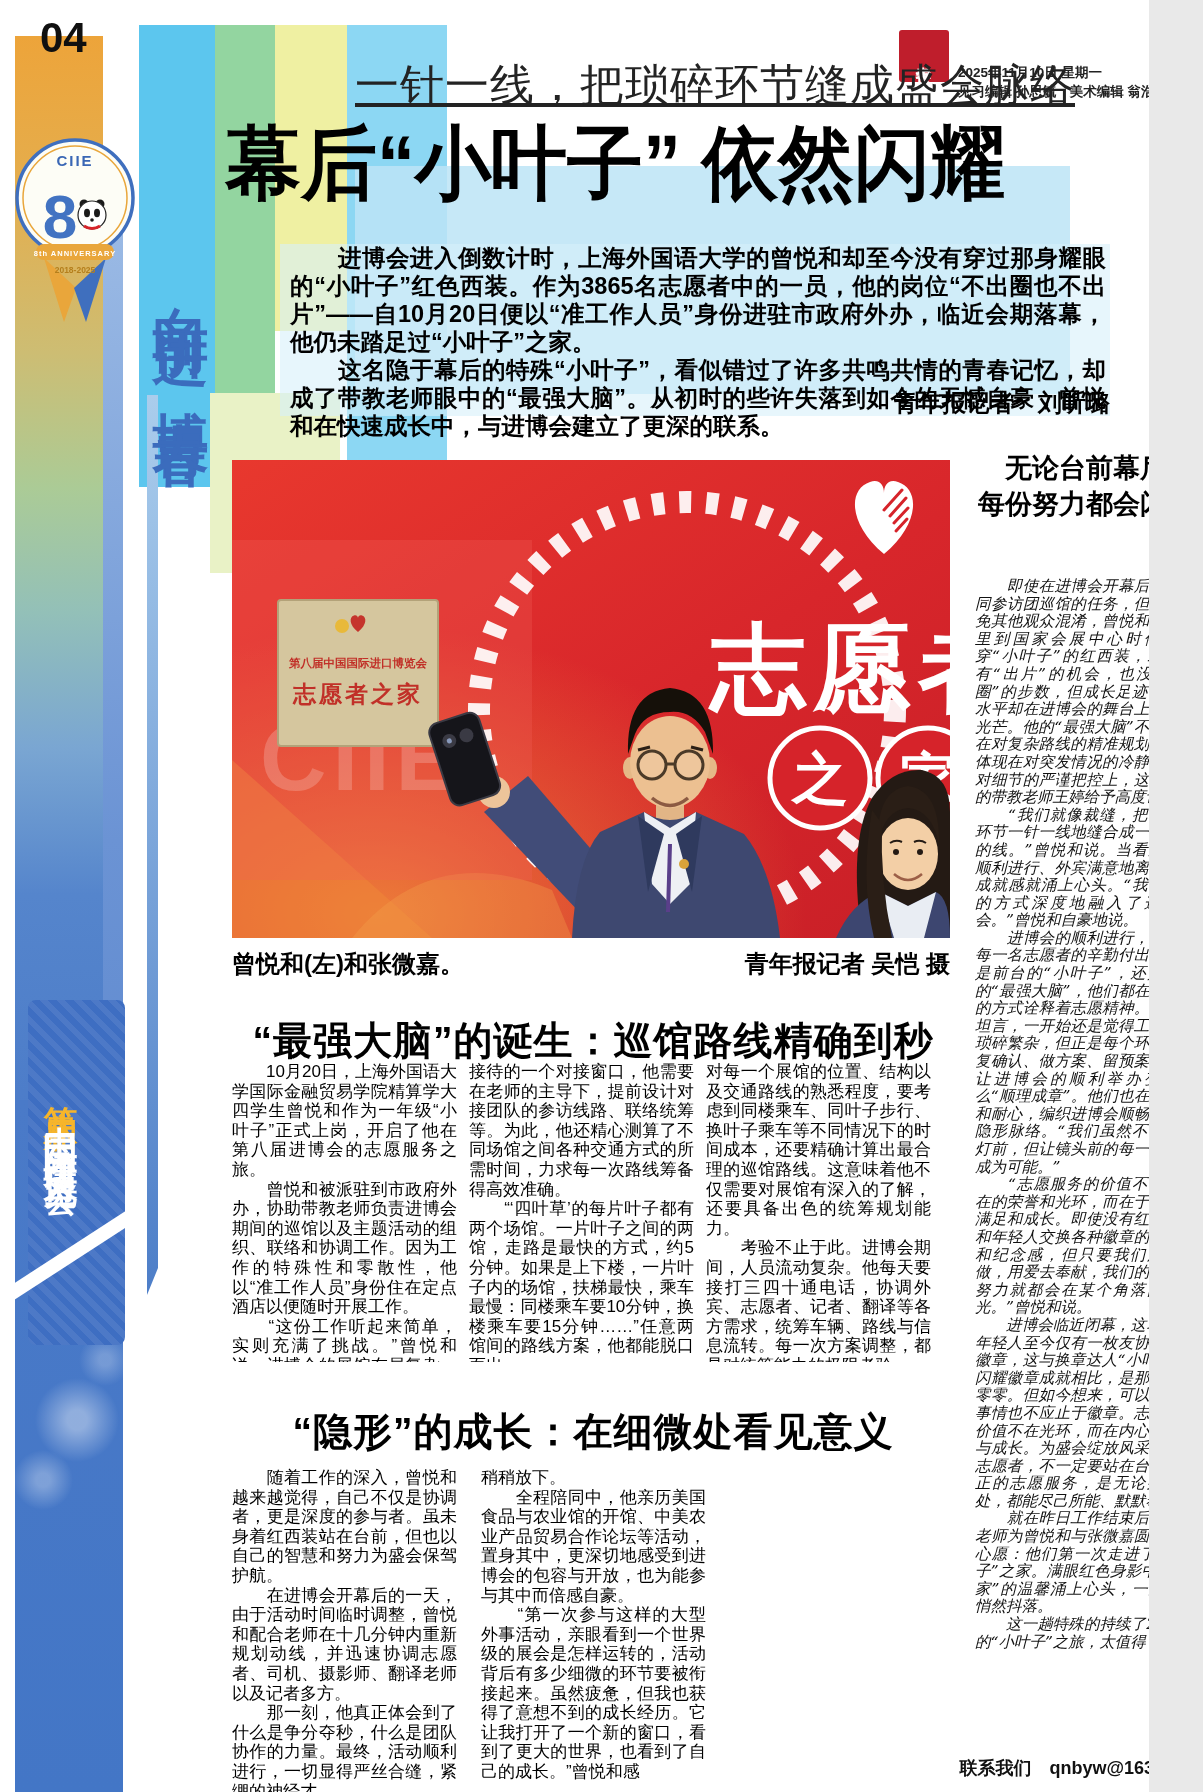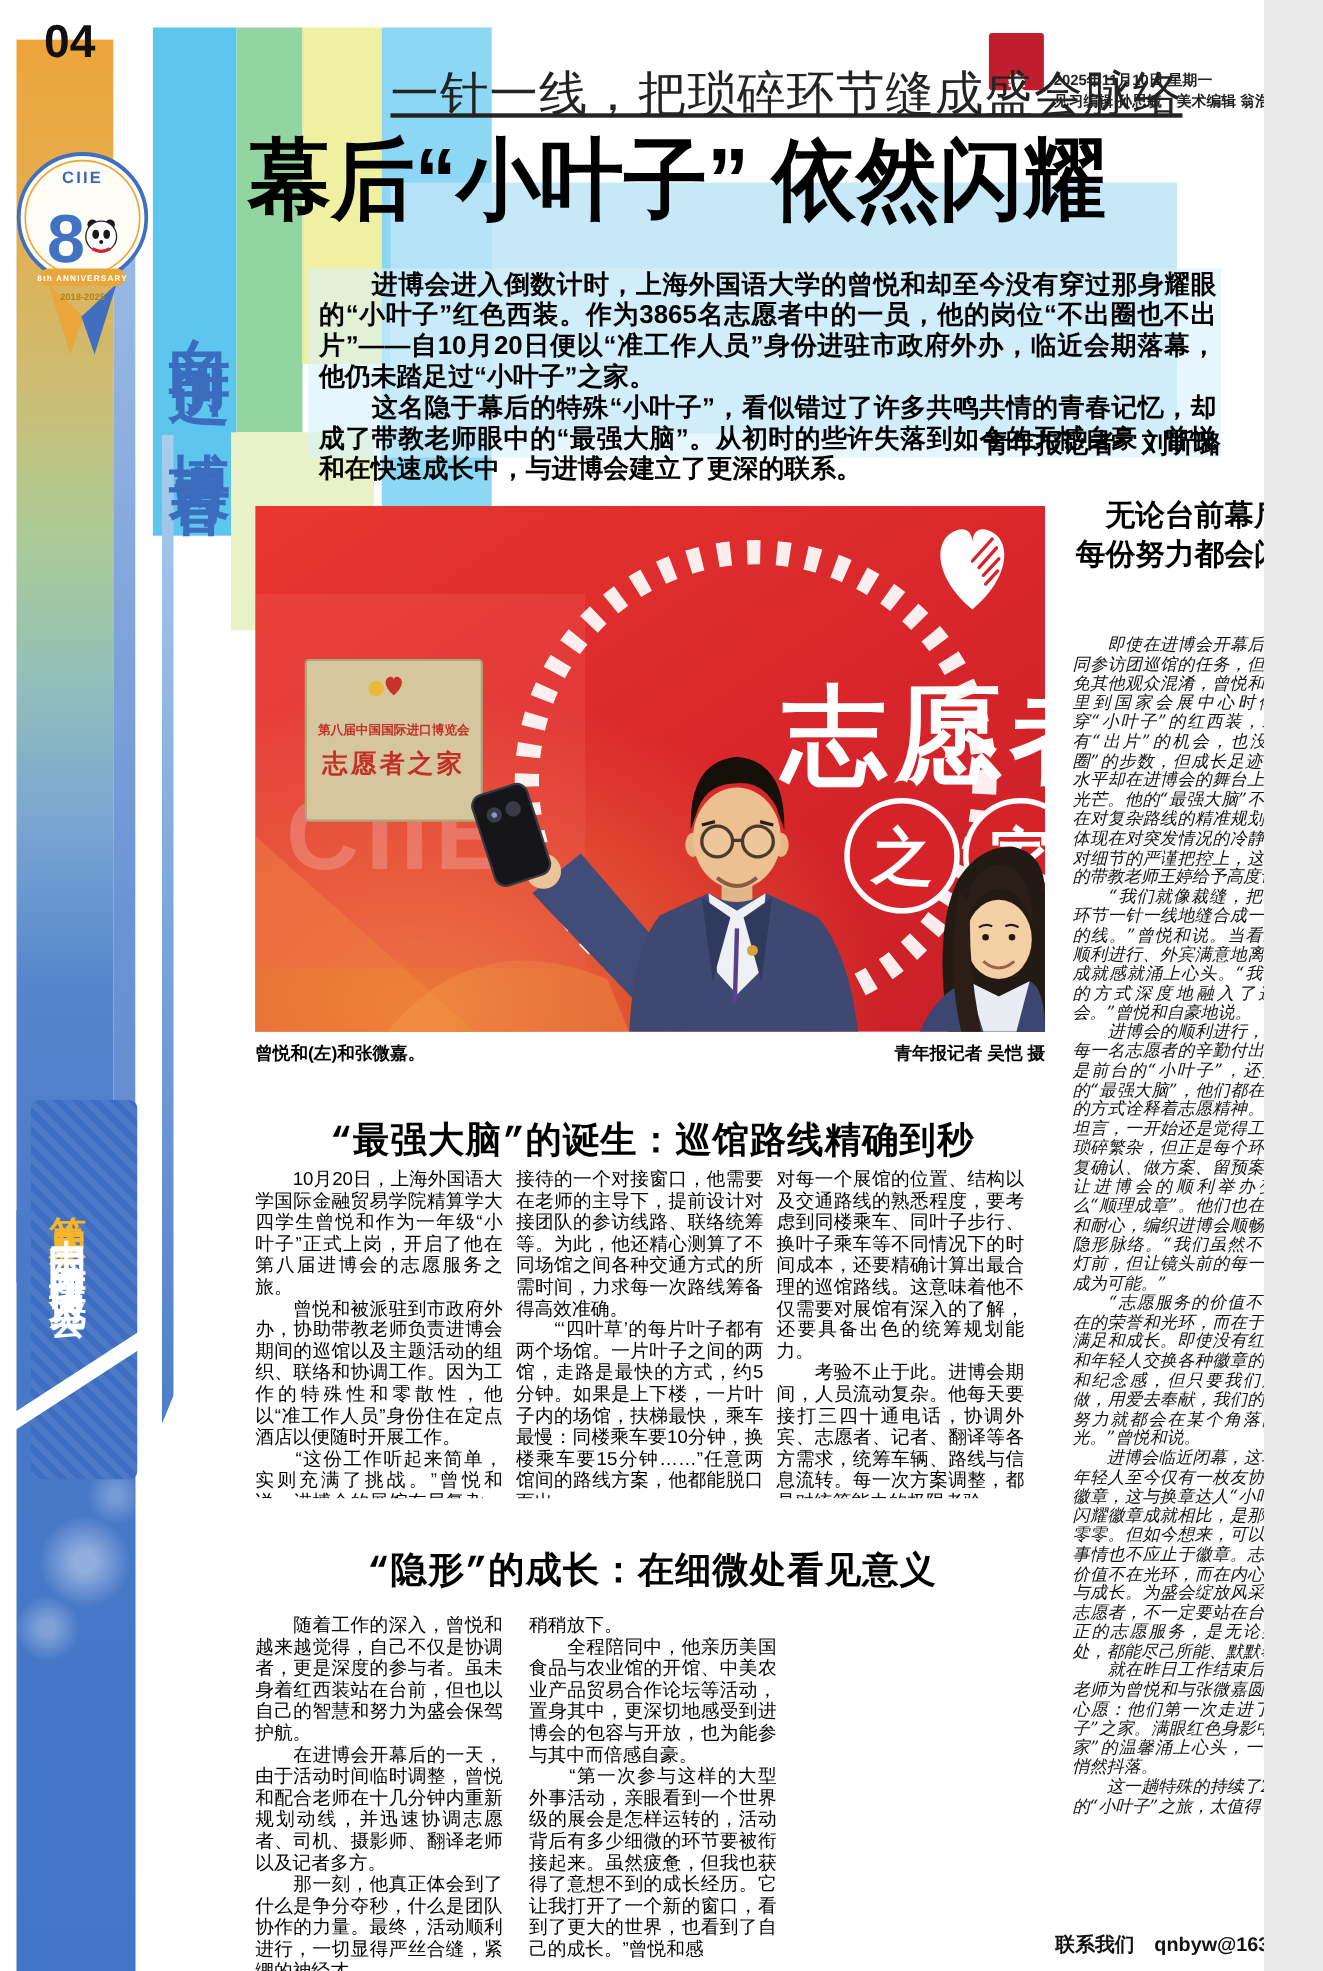"曾悦和(左)和张微嘉。" .caption { font-size: 16px -> 24px }
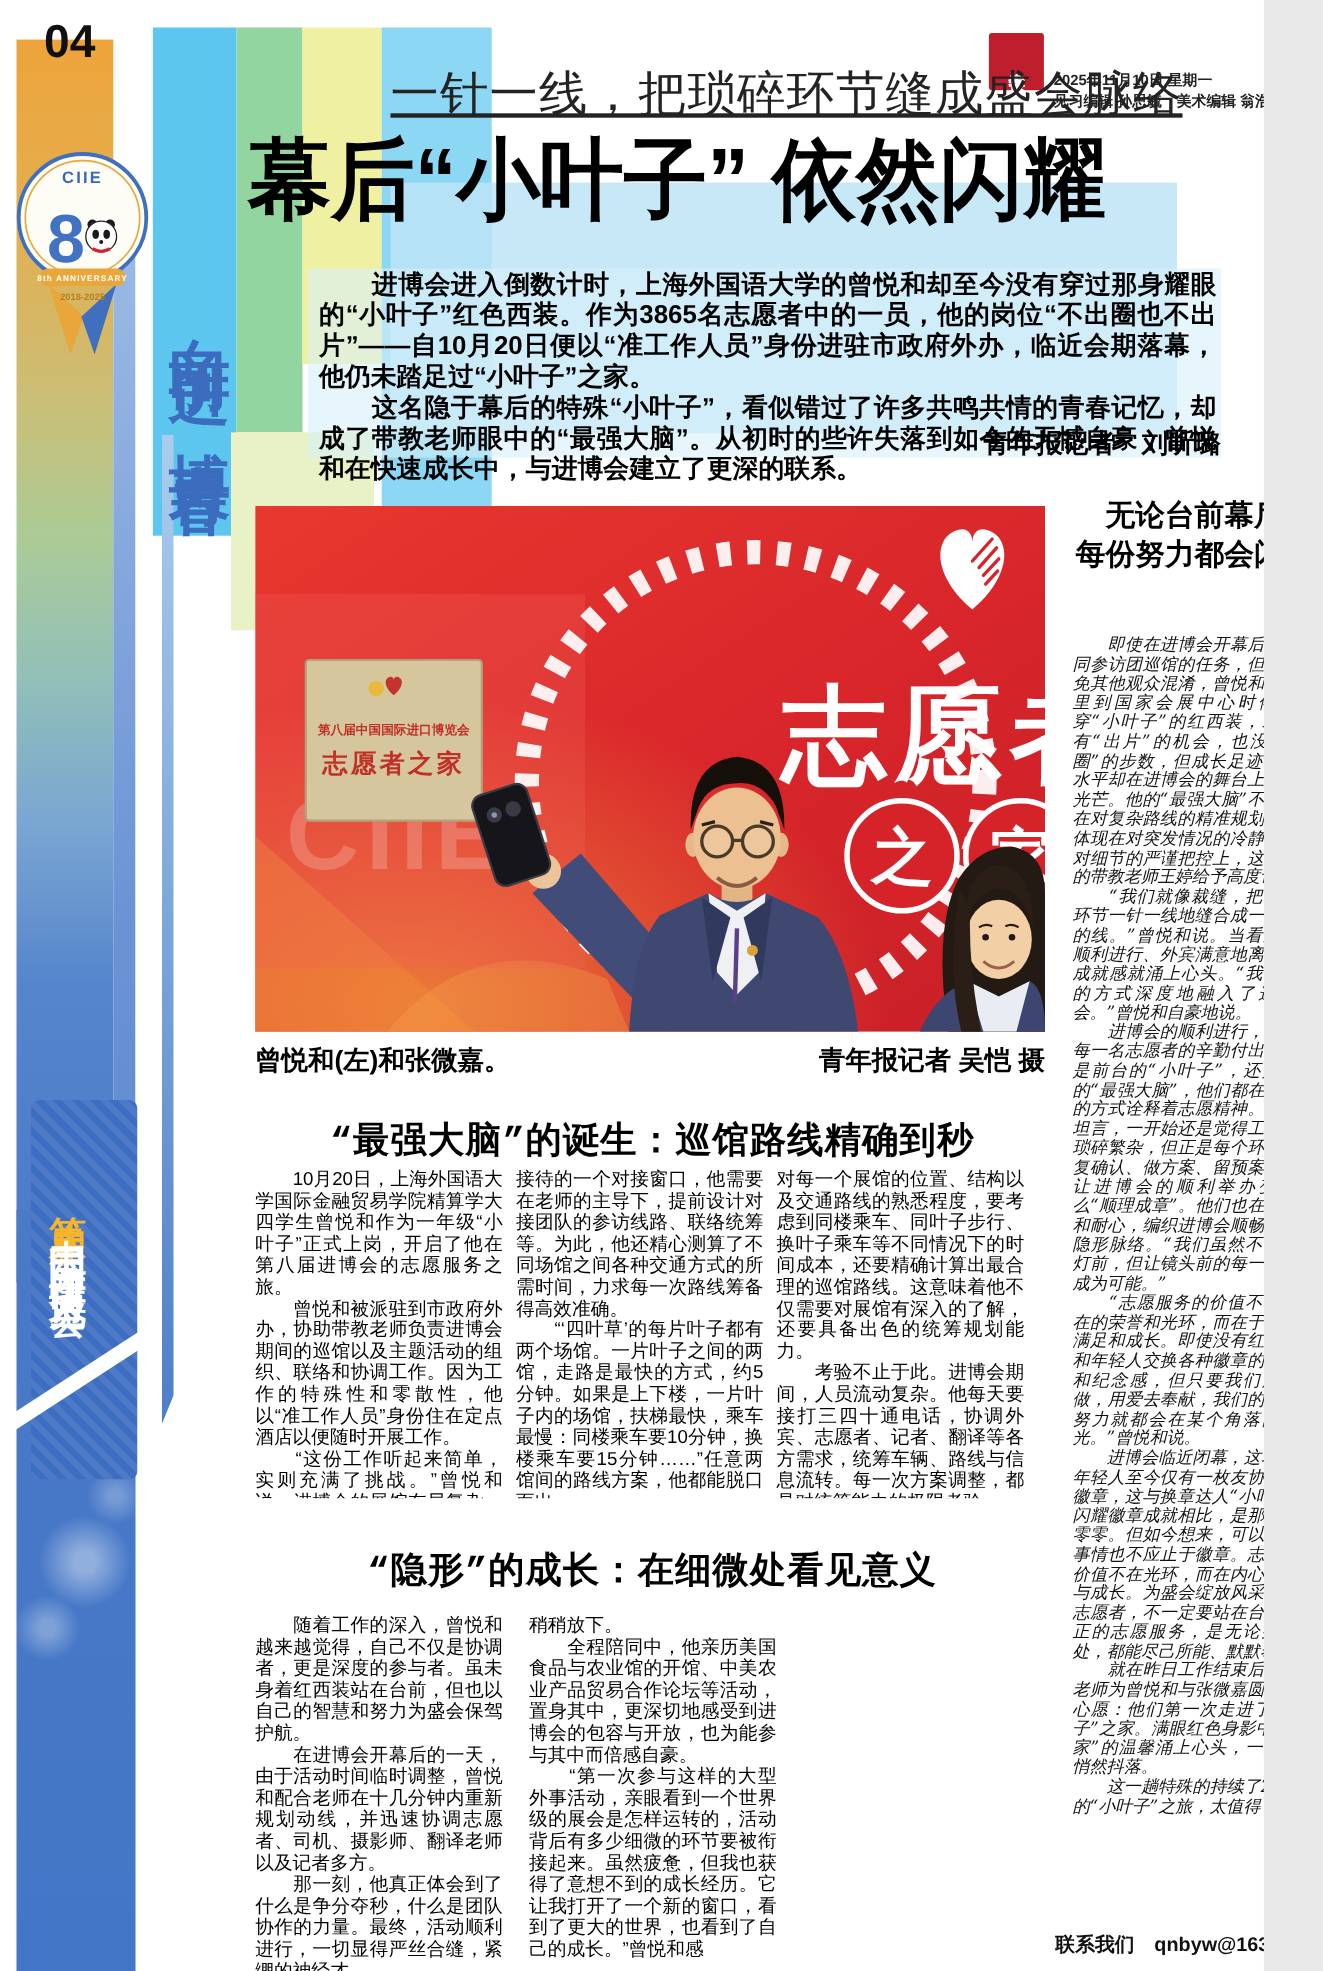"“最强大脑”的诞生：巡馆路线精确到秒" .sec-heading { font-family: Liberation Mono, monospace -> none; font-size: 33px -> 39px }
